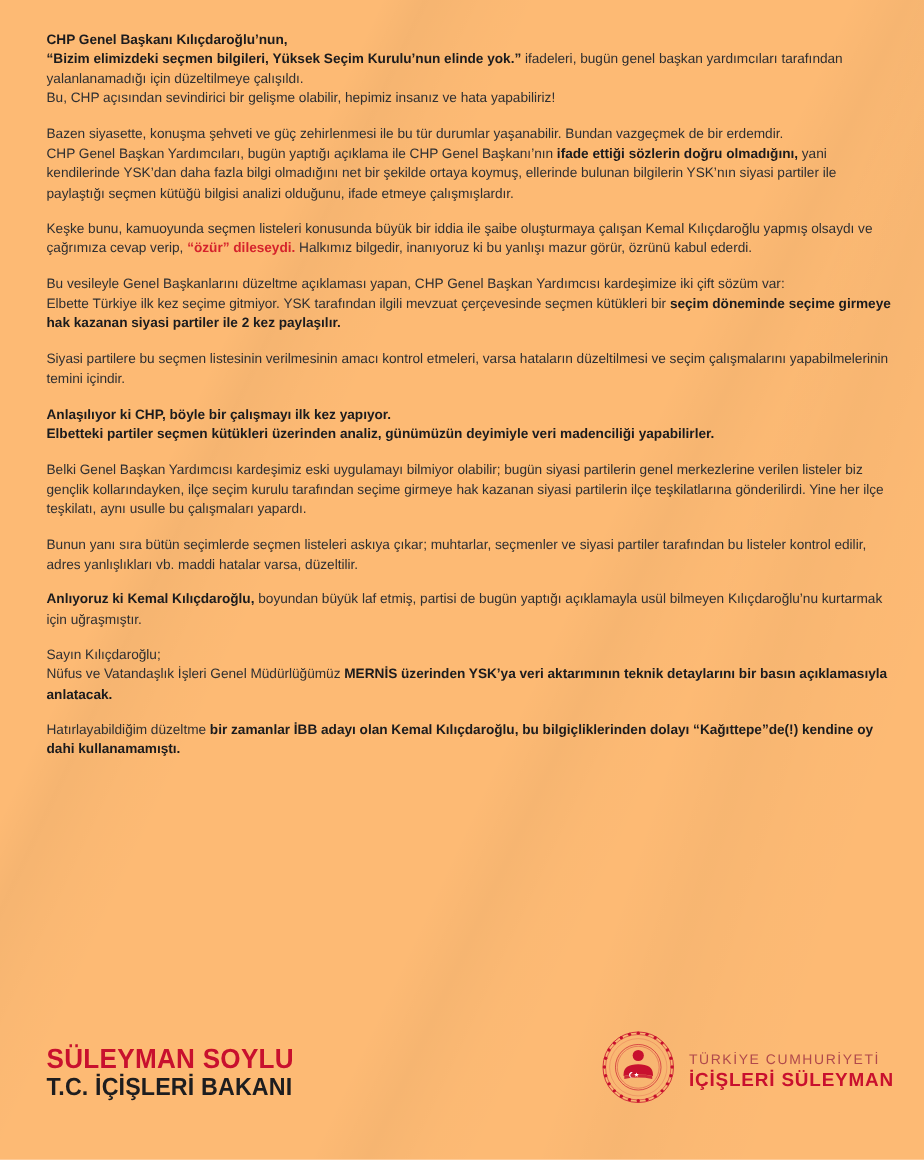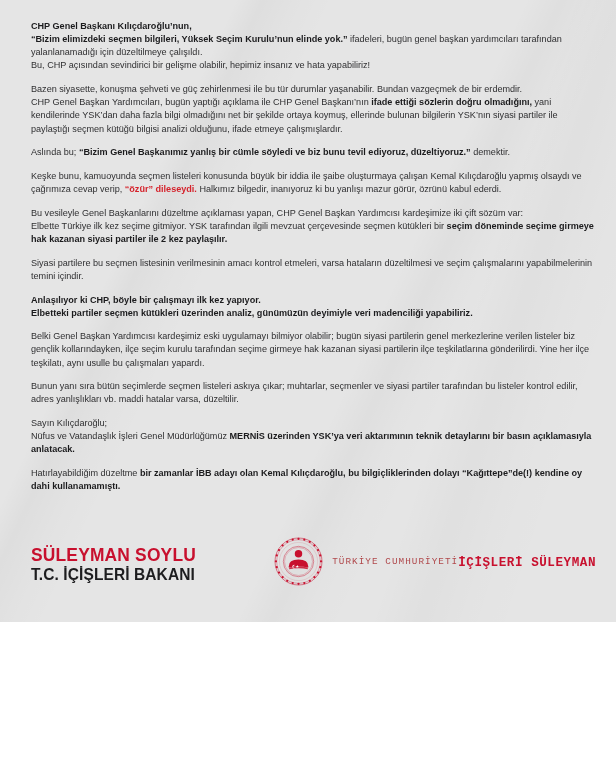"CHP Genel Başkanı Kılıçdaroğlu’nun," #page { background: #e5e5e5 -> #fdba74; height: 622px -> 773px }
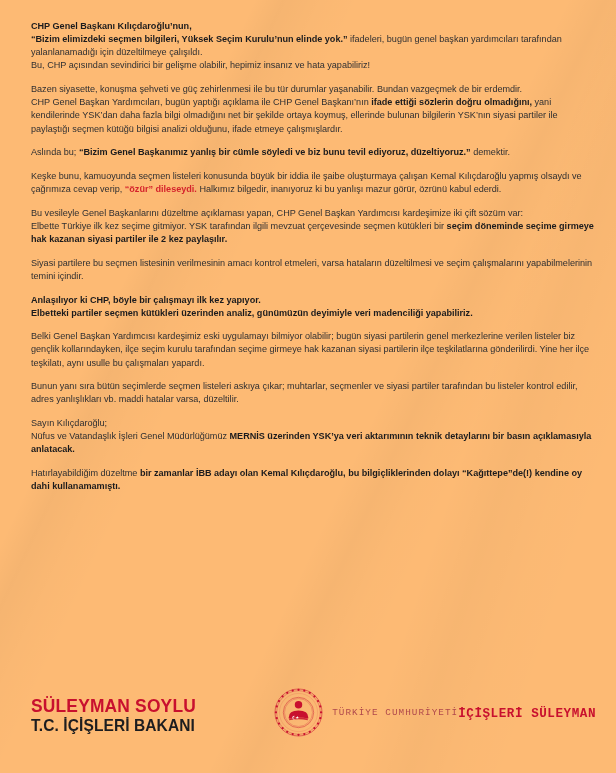"Aslında bu; “Bizim Genel Başkanımız" div.para { html: <div><span>Aslında bu; </span><span>“Bizim Genel Başkanımız yanlış bir cümle söyledi ve biz bunu tevil ediyoruz, düzeltiyoruz.”</span><span> demektir.</span></div> -> none }
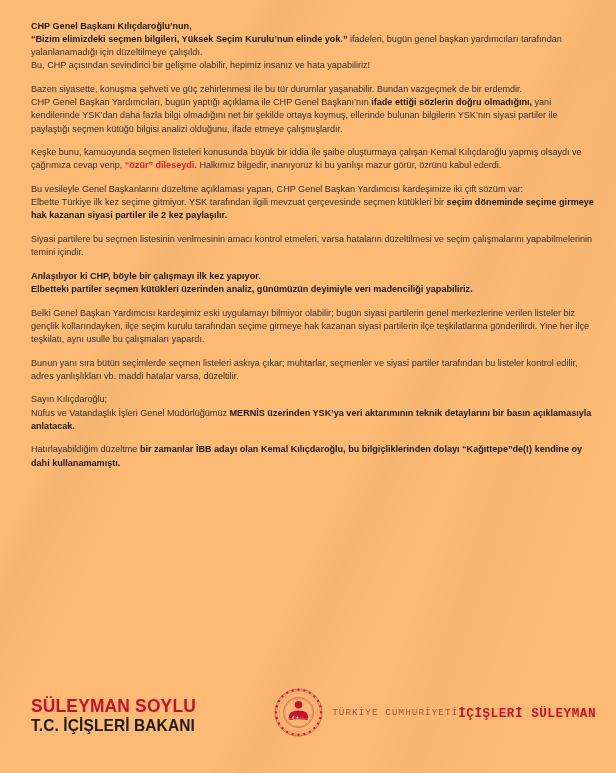"Elbetteki partiler seçmen kütükleri" span.b { text: yapabiliriz -> yapabilirler }
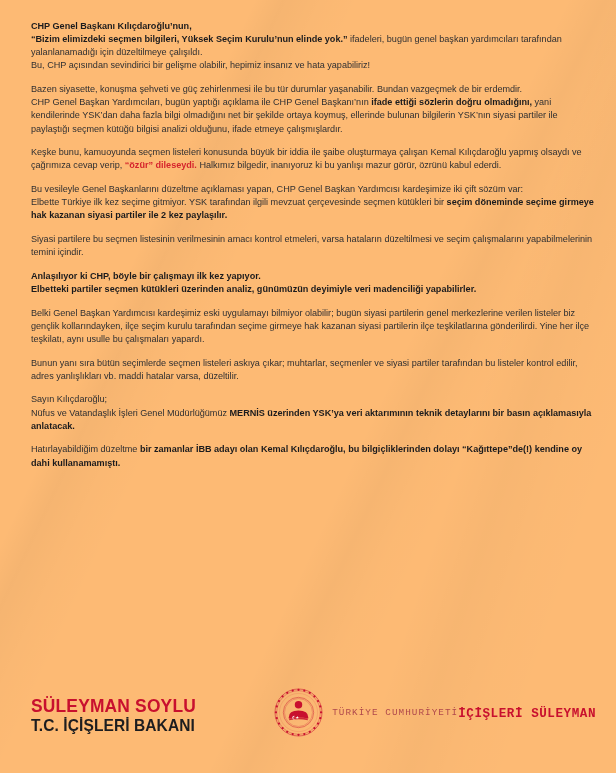"Anlıyoruz ki Kemal Kılıçdaroğlu," div.para { html: none -> <div><span>Anlıyoruz ki Kemal Kılıçdaroğlu,</span><span> boyundan büyük laf etmiş, partisi de bugün yaptığı açıklamayla usül bilmeyen Kılıçdaroğlu’nu kurtarmak için uğraşmıştır.</span></div> }
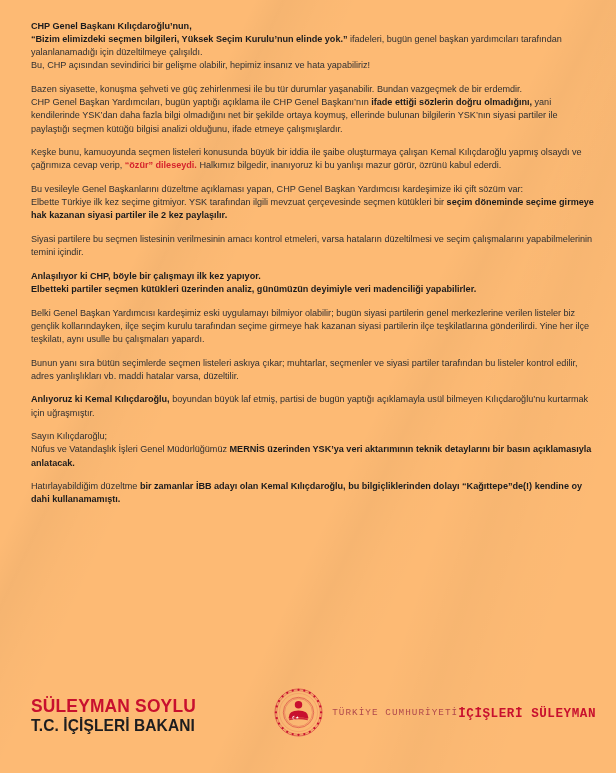"TÜRKİYE CUMHURİYETİ" #brand-text { flex-direction: row -> column; font-family: Liberation Mono, monospace -> none }
